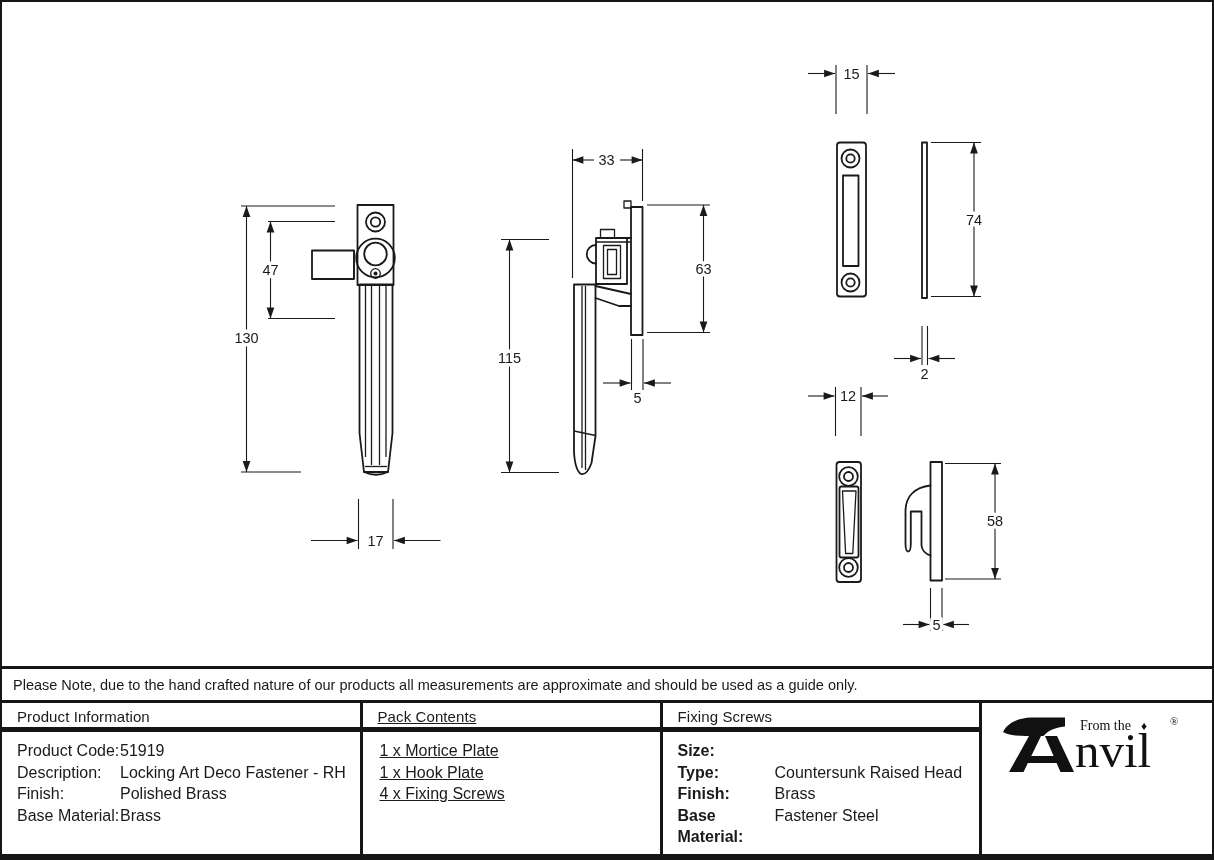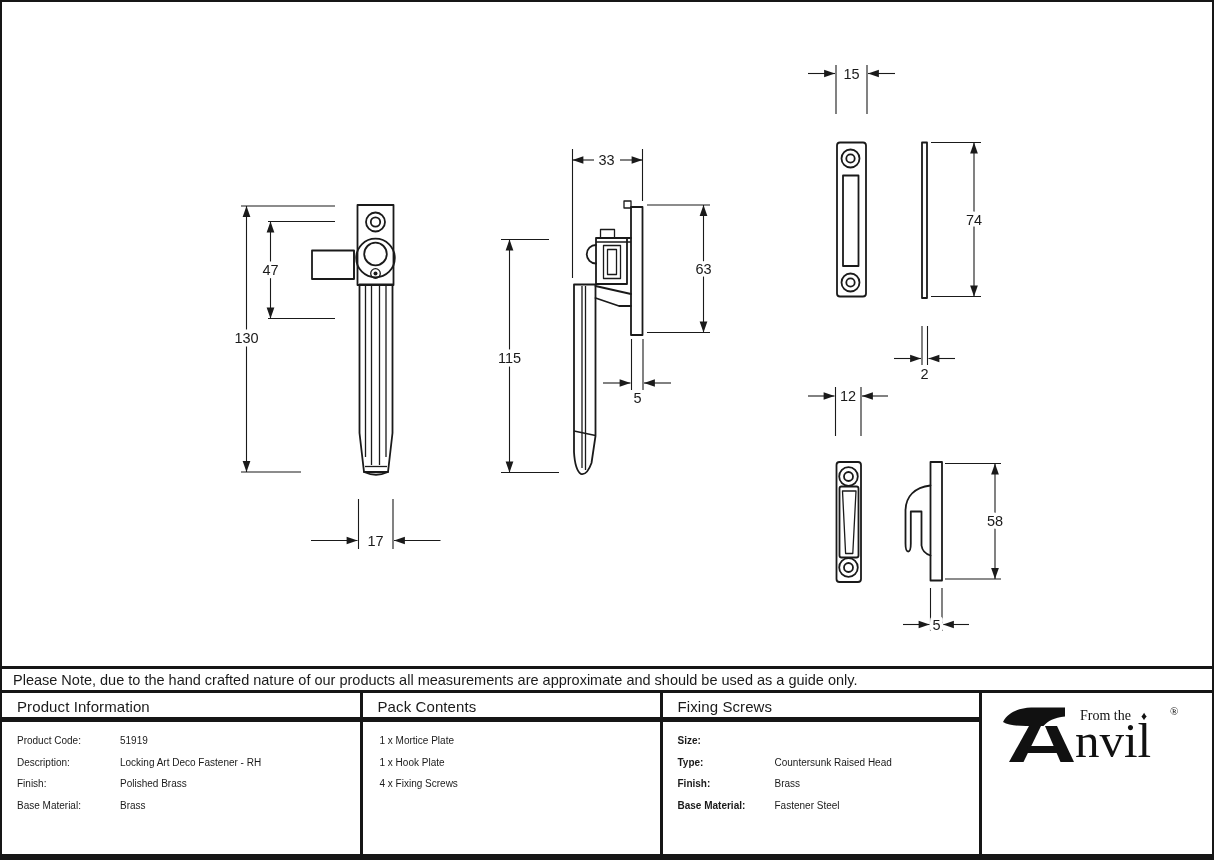"Please Note, due to the" .note-bar { height: 24px -> 34px }
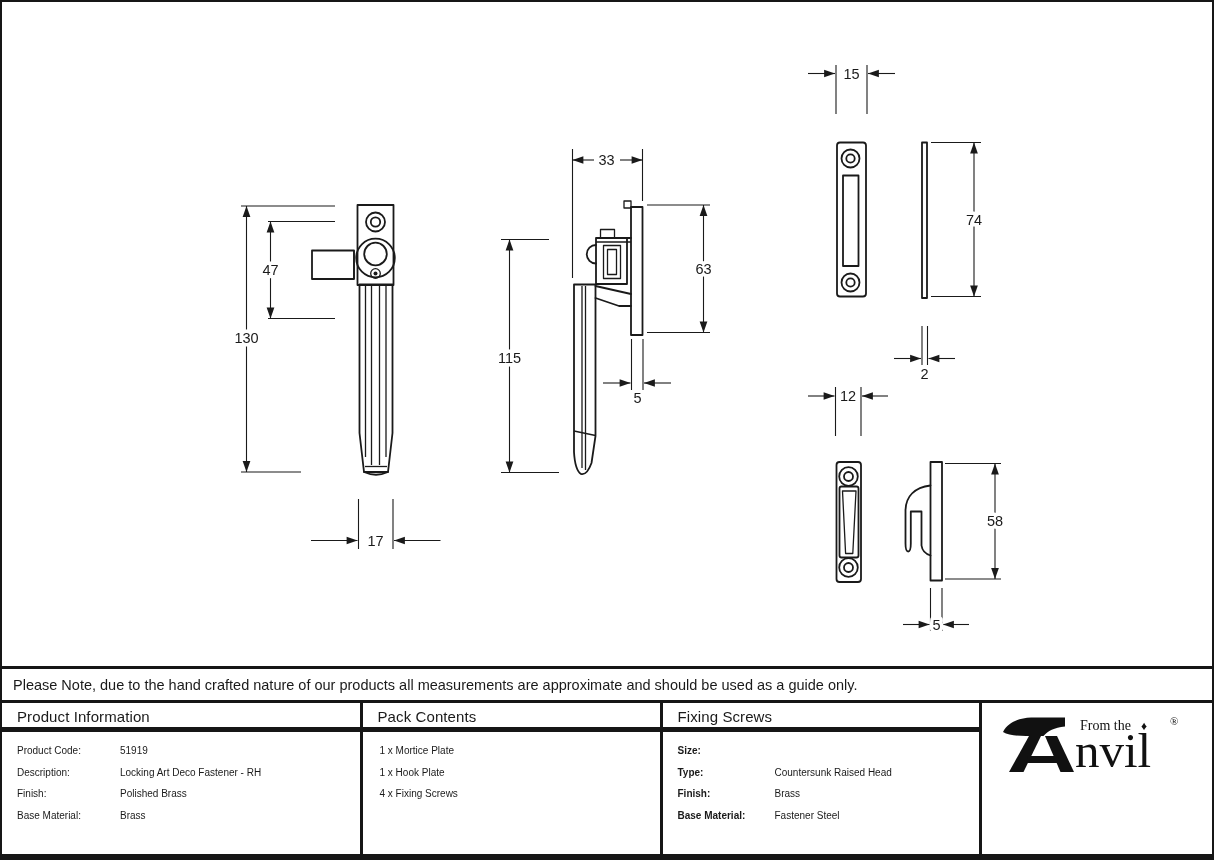"Pack Contents" .col-pack { text-decoration: none -> underline }
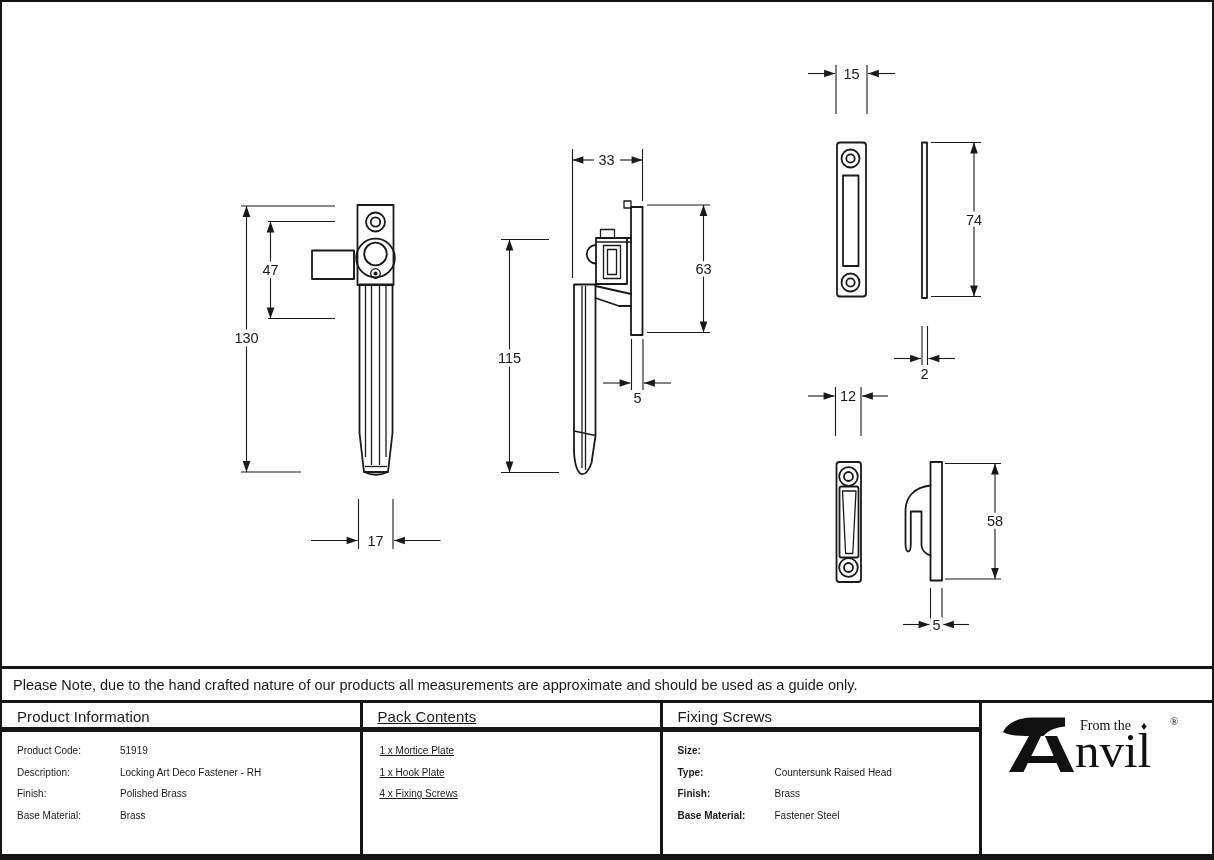"Product Code:" .col-body { font-size: 10px -> 16px }
